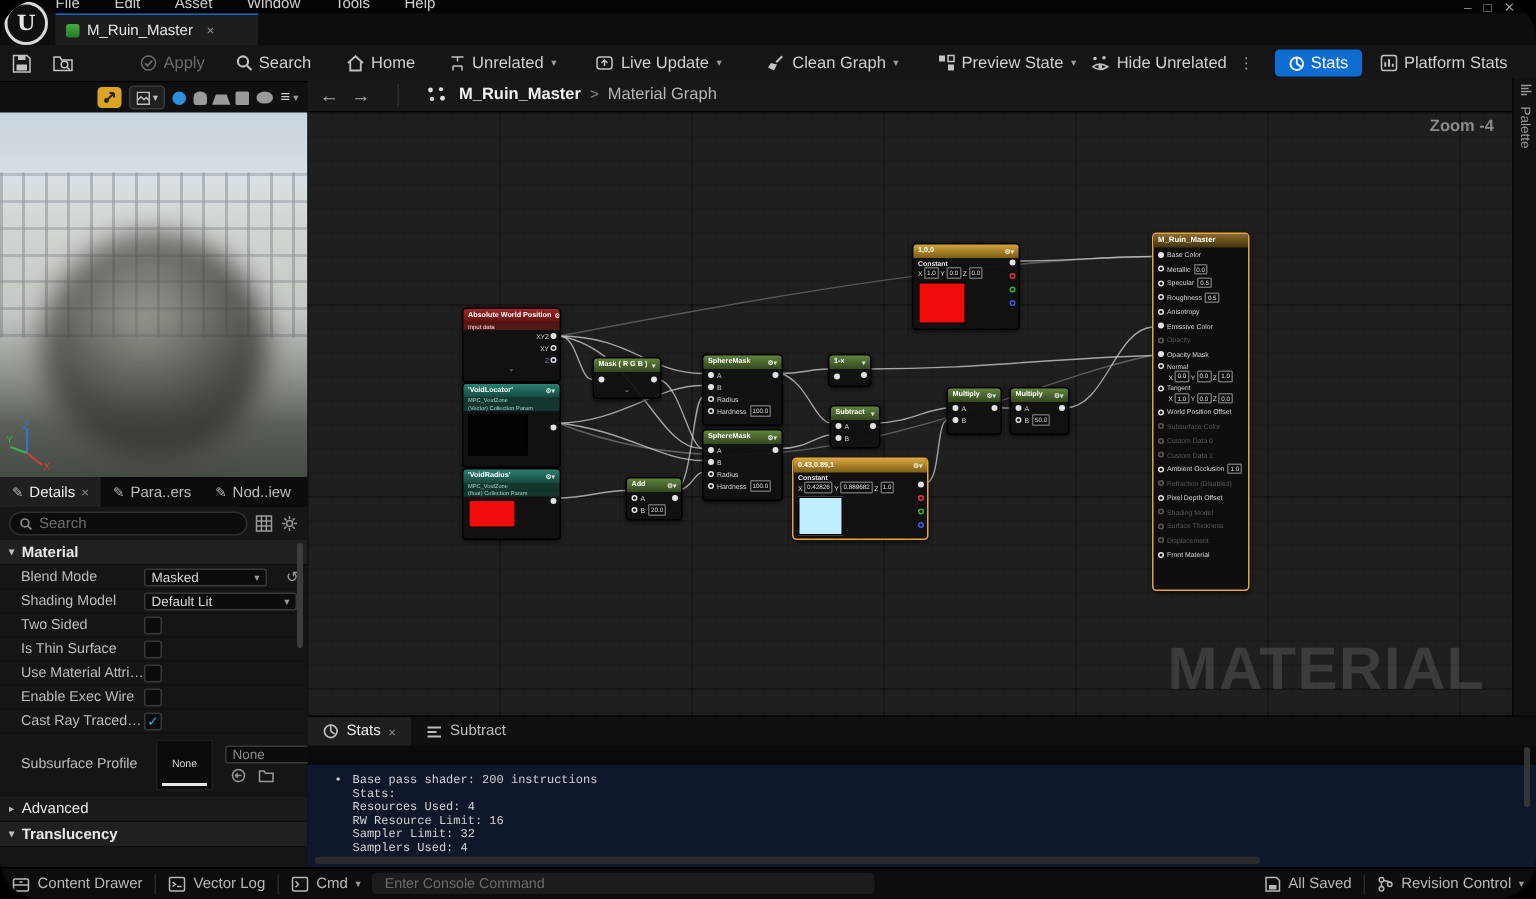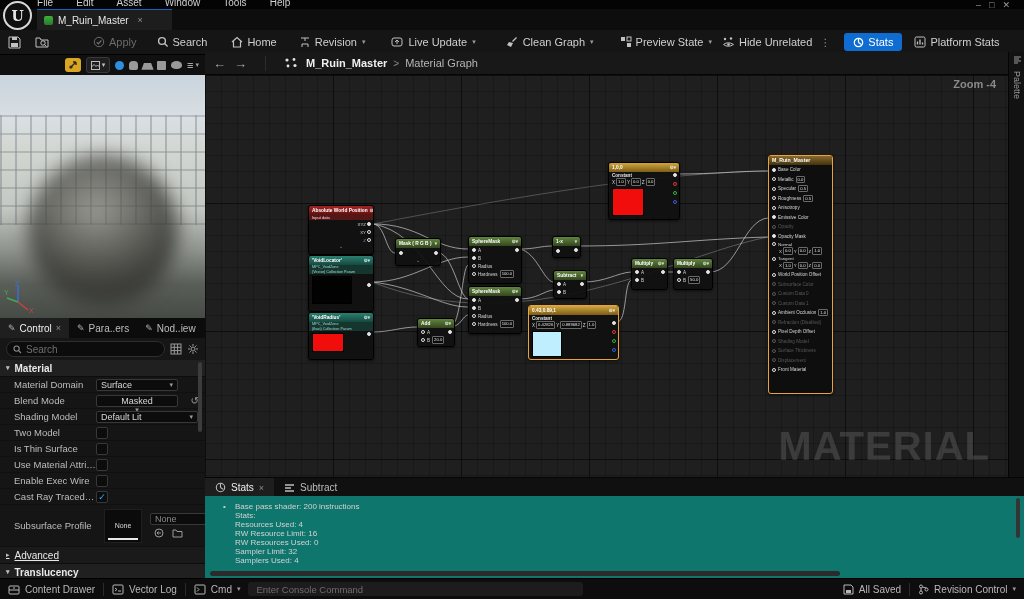"File Edit Asset Window Tools" #app { border-radius: none -> 26px }
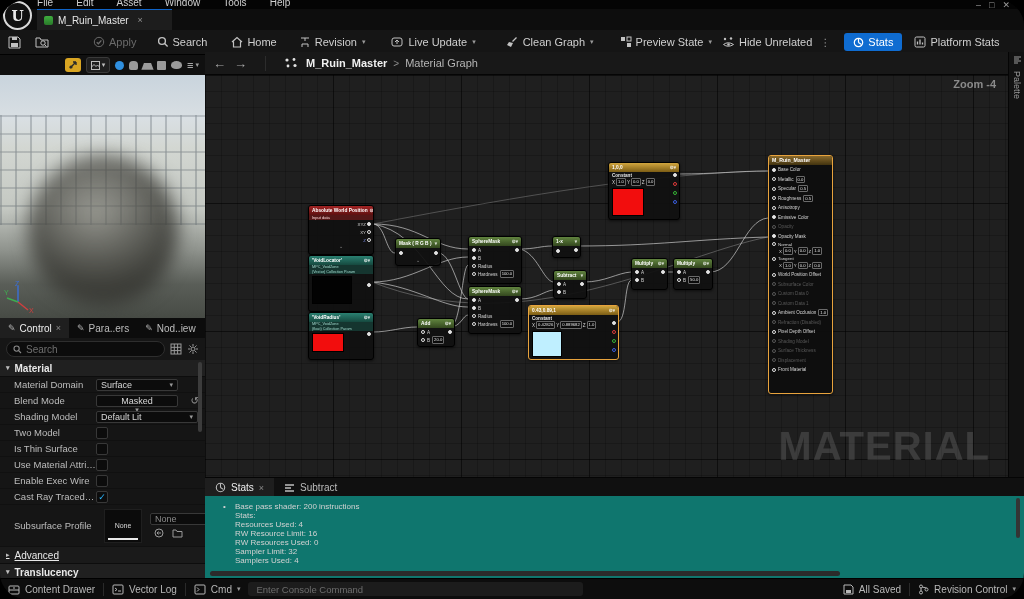"Revision" span { text: Revision -> Unrelated }
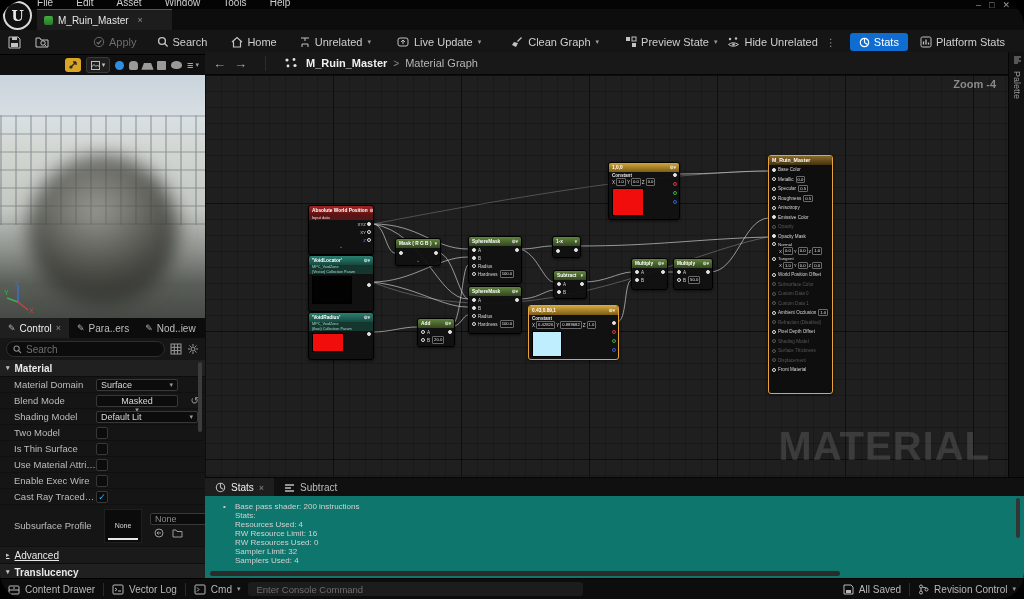"Control" span { text: Control -> Details }
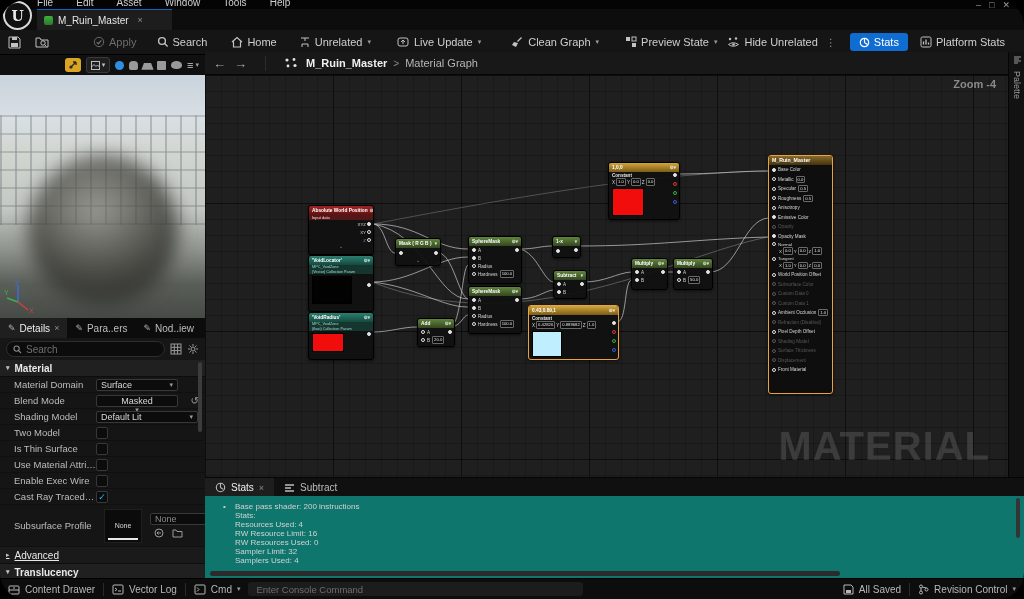"Material Domain" div.prow { html: <div> <span>Material Domain</span> <span> <span>Surface</span> <span>▾</span> </span> </div> -> none }
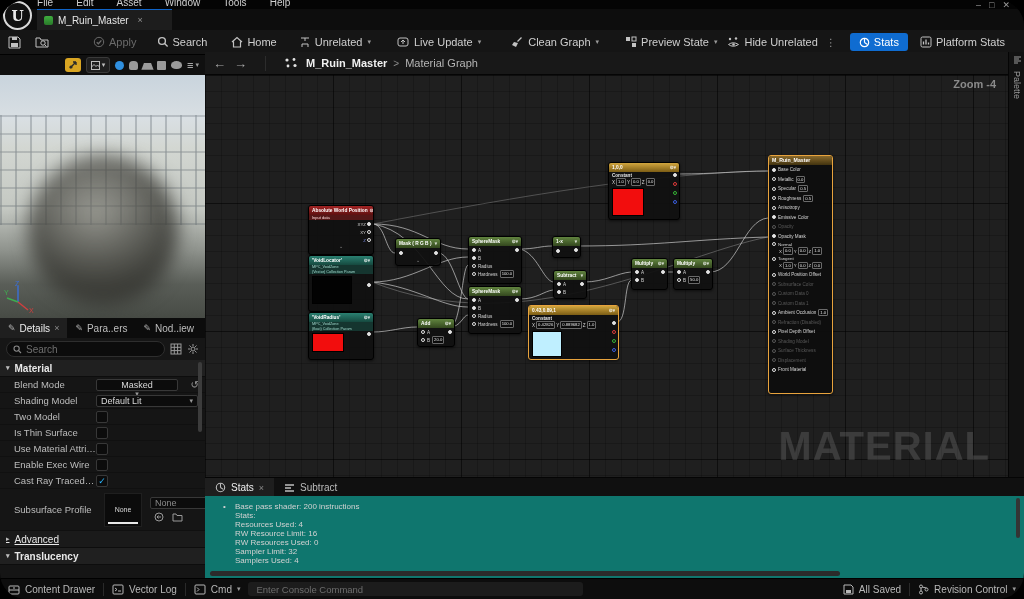"Masked" span.dd { flex-direction: column -> none }
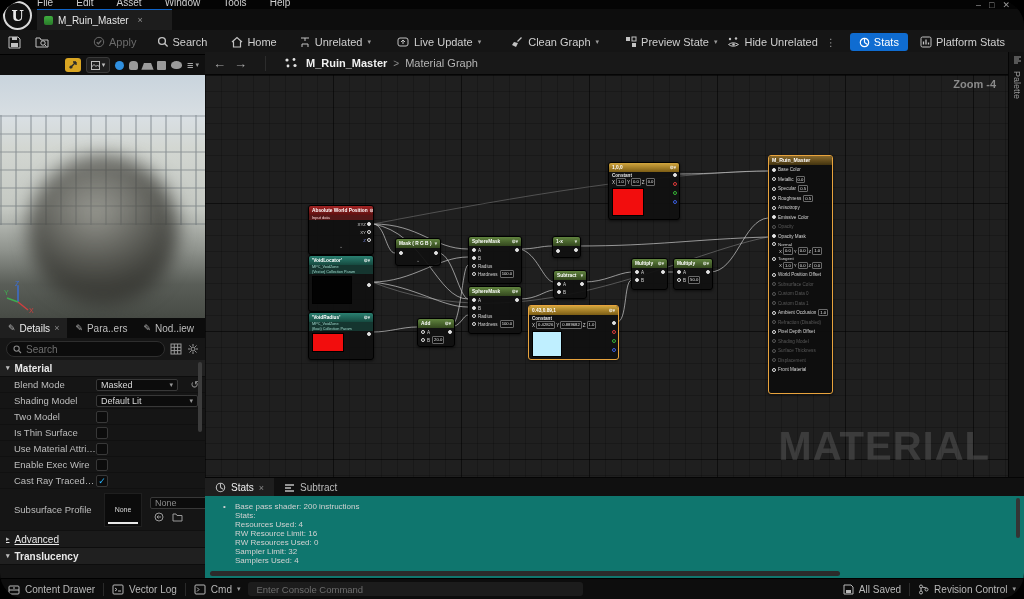"Two Model" span.plabel { text: Model -> Sided }
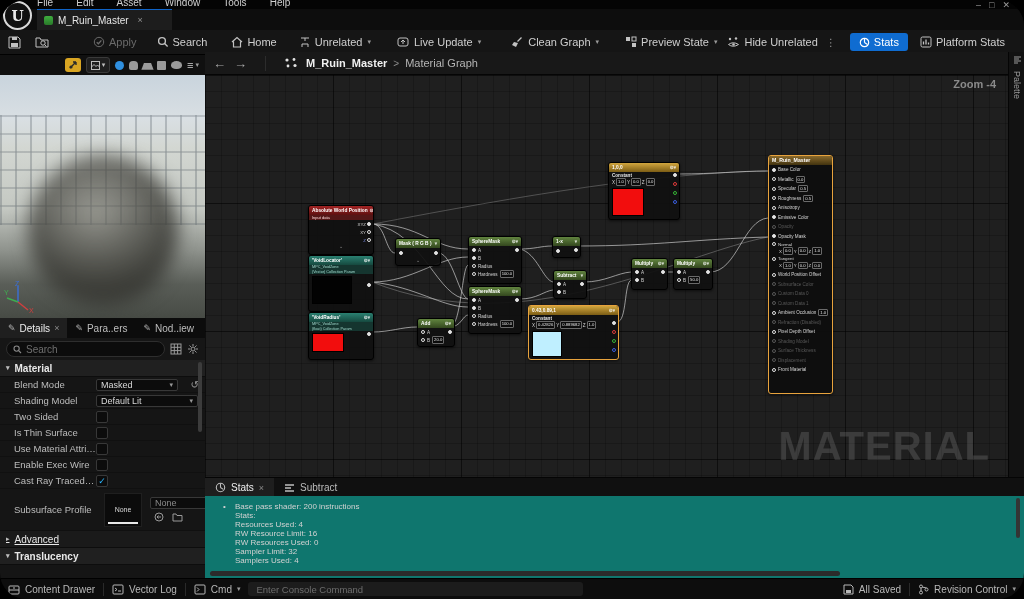"Base pass shader: 200 instructions" #statsbody { background: #0f766e -> #0f172a; font-family: Liberation Sans, sans-serif -> Liberation Mono, monospace; top: 496px -> 510px }
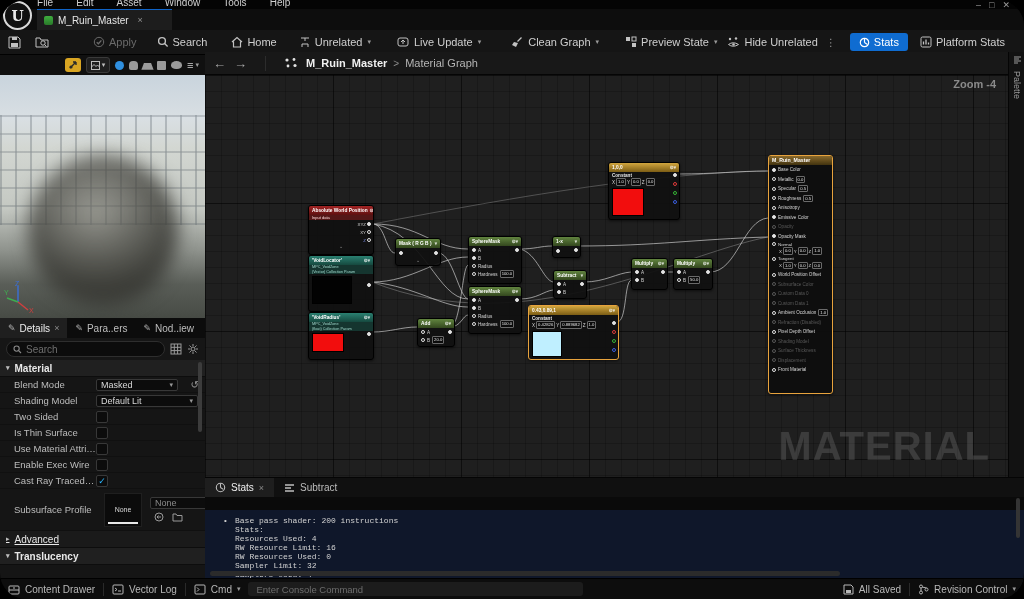"Advanced" div.sechdr { text-decoration: underline -> none }
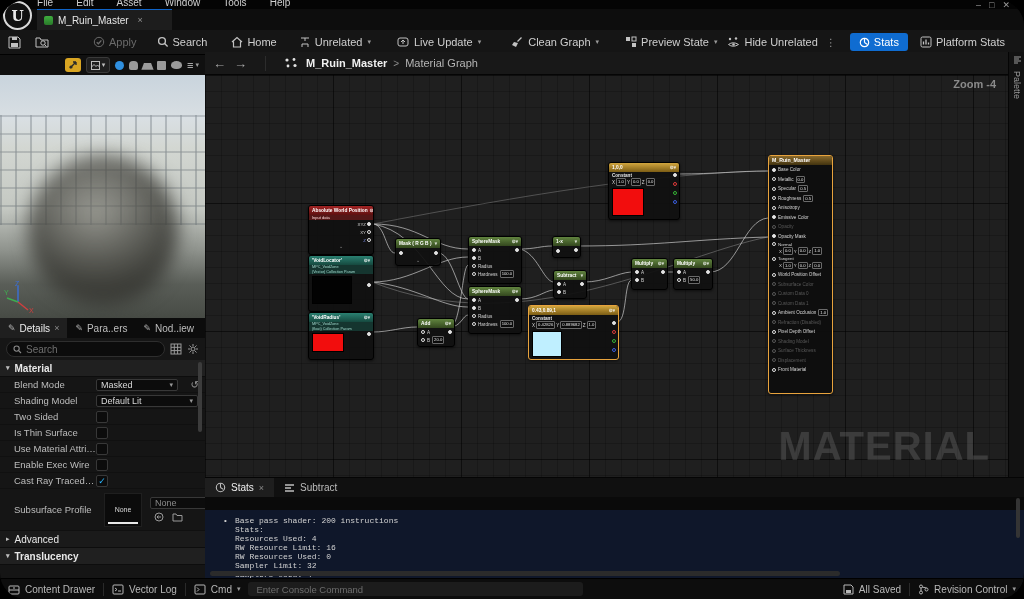"RW Resources Used: 0" div.sline { html: <div>RW Resources Used: 0</div> -> none }
